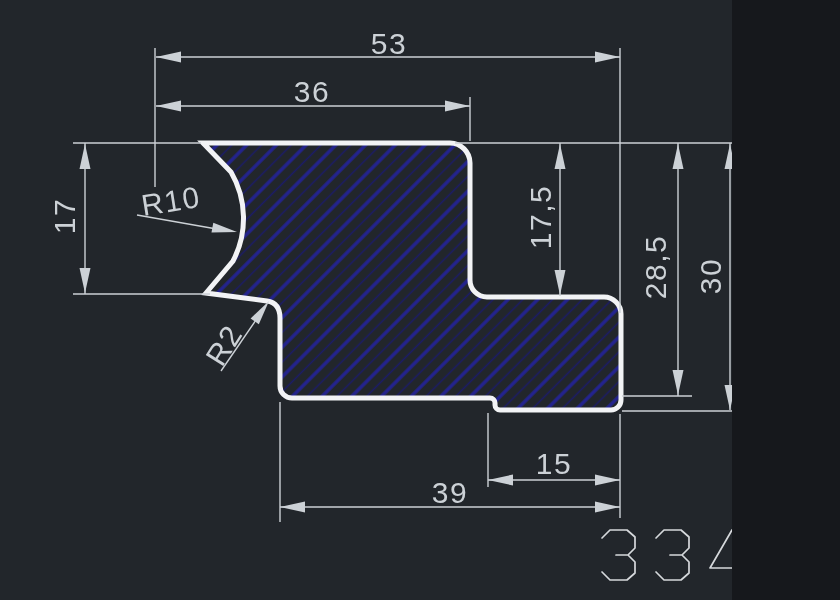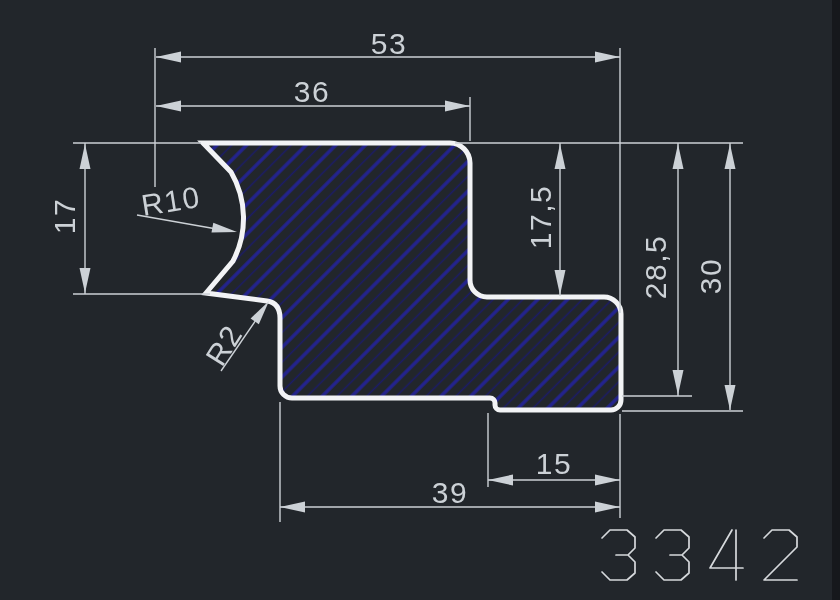"53" .canvas-wrap { width: 832px -> 732px }
